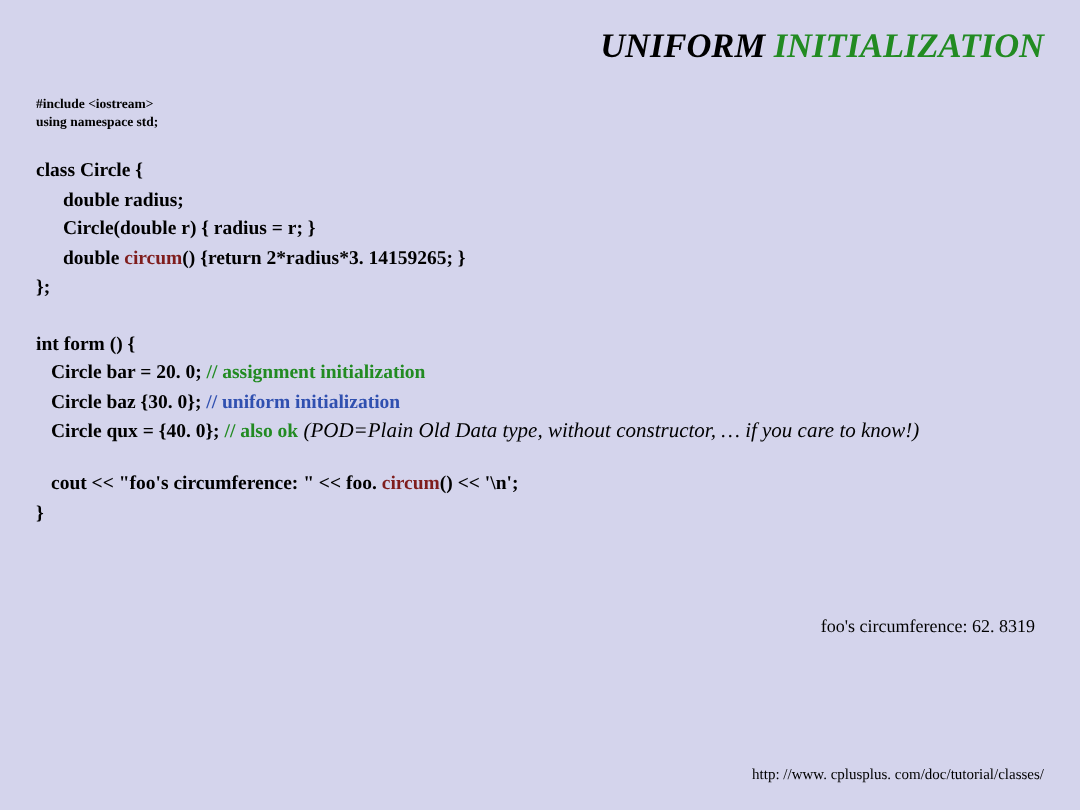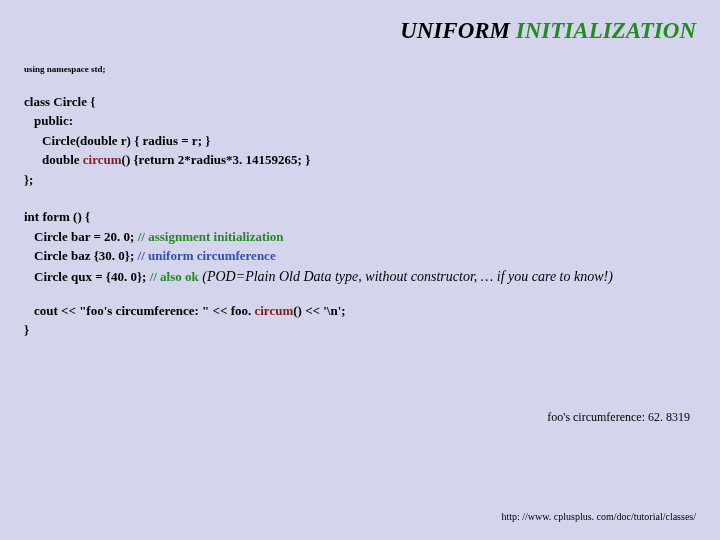"#include <iostream>" div { html: none -> <div>#include &lt;iostream&gt;</div> }
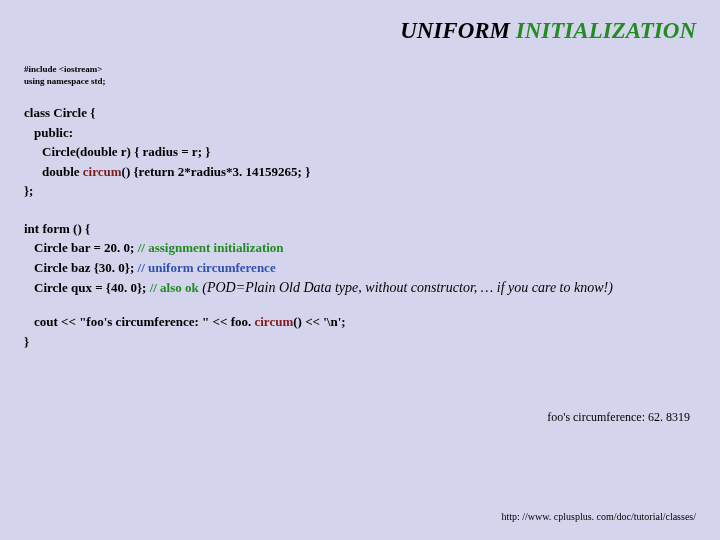"double radius;" div { html: none -> <div><span>double radius;</span></div> }
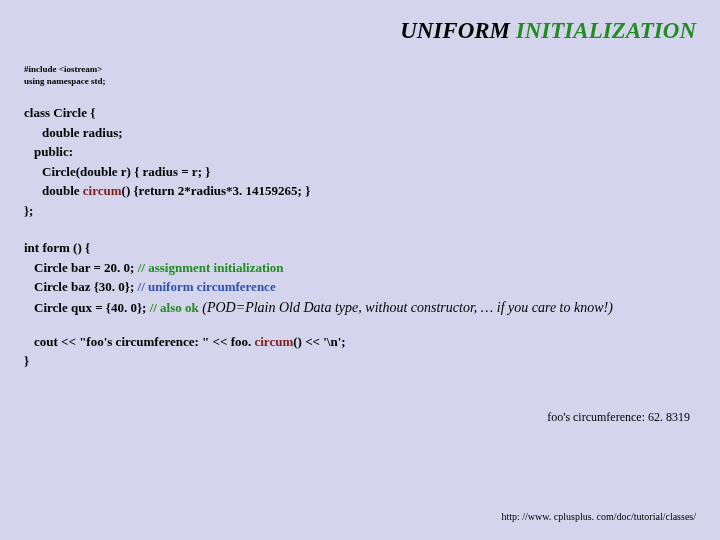"public:" div { html: <div><span>public:</span></div> -> none }
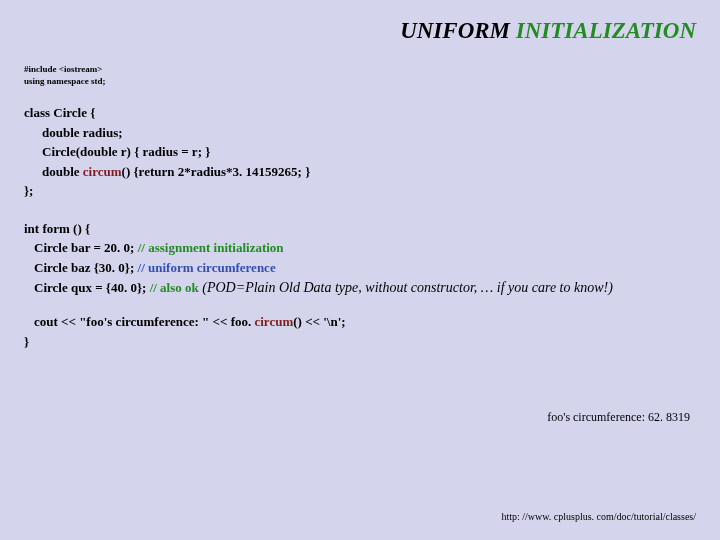"// uniform circumference" span.comment-blue { text: circumference -> initialization }
